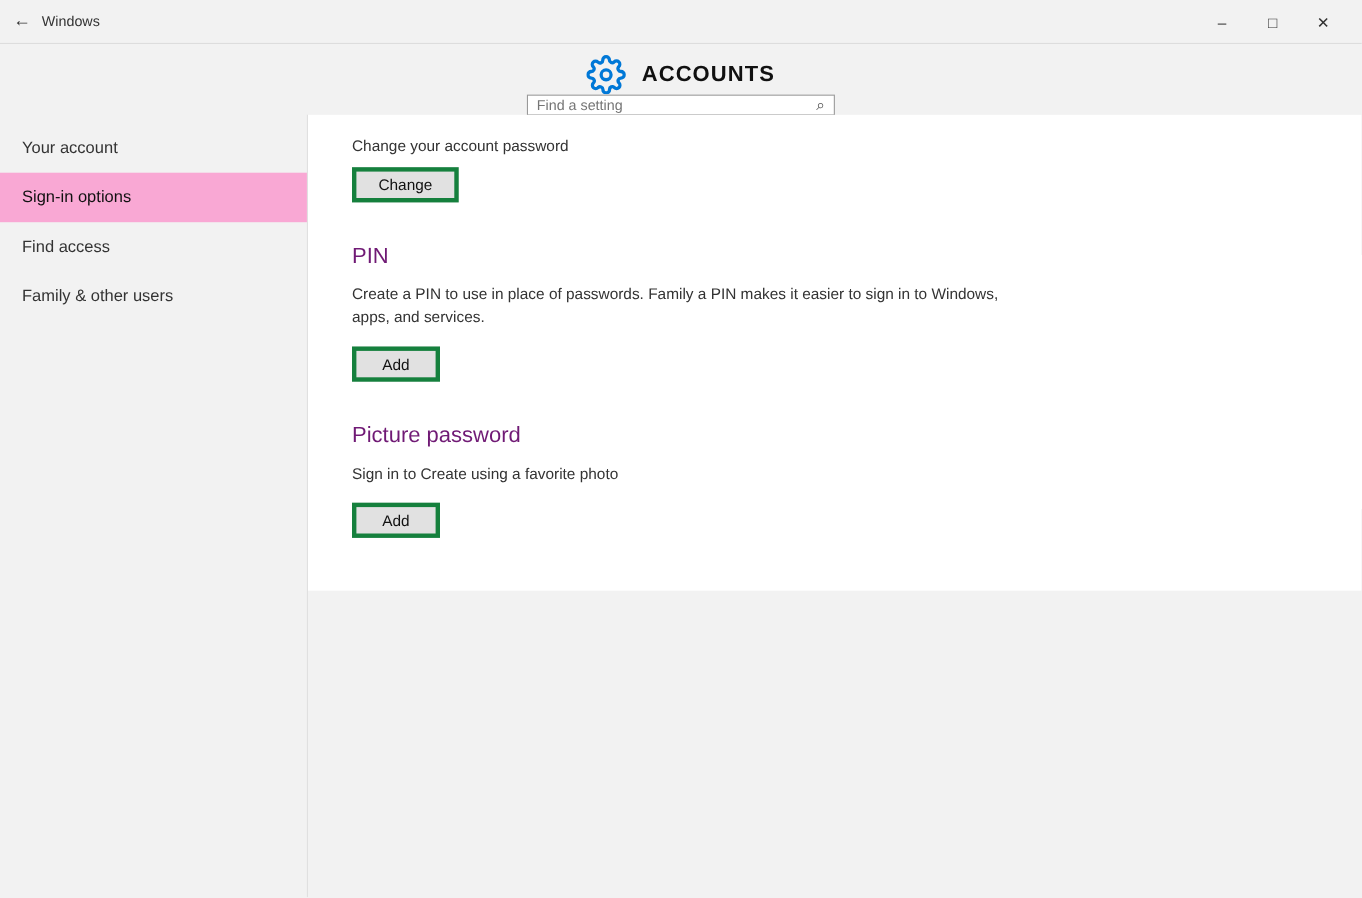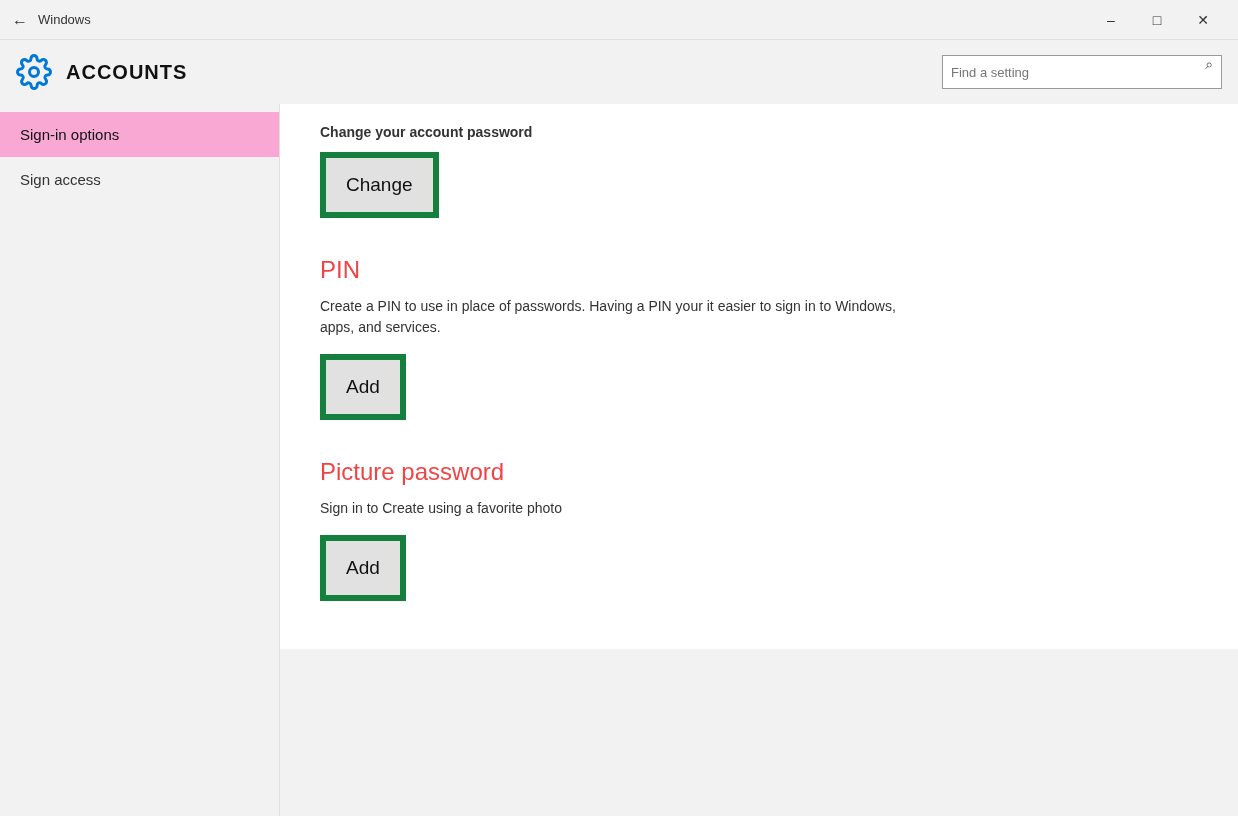"ACCOUNTS" .app-header { flex-direction: none -> column }
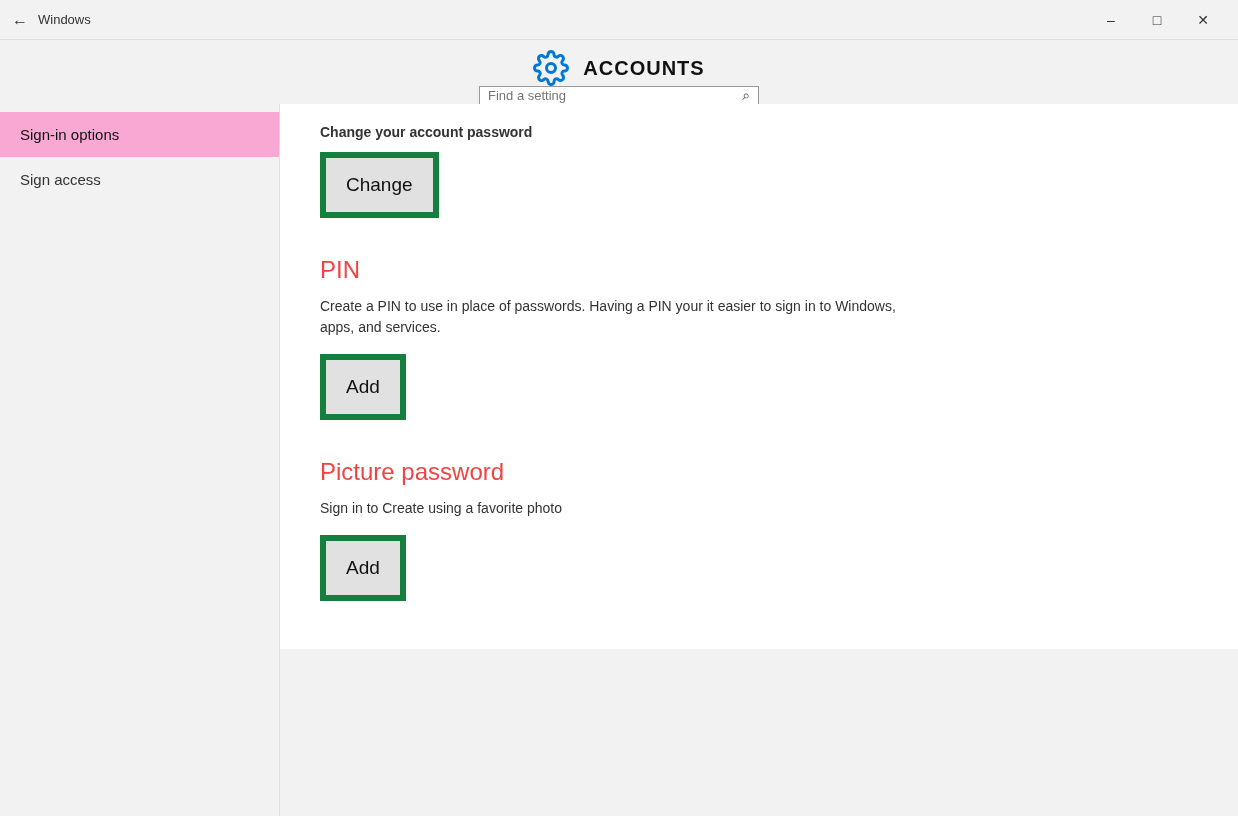"Your account" div.sidebar-item { html: none -> <div> <span>Your account</span> </div> }
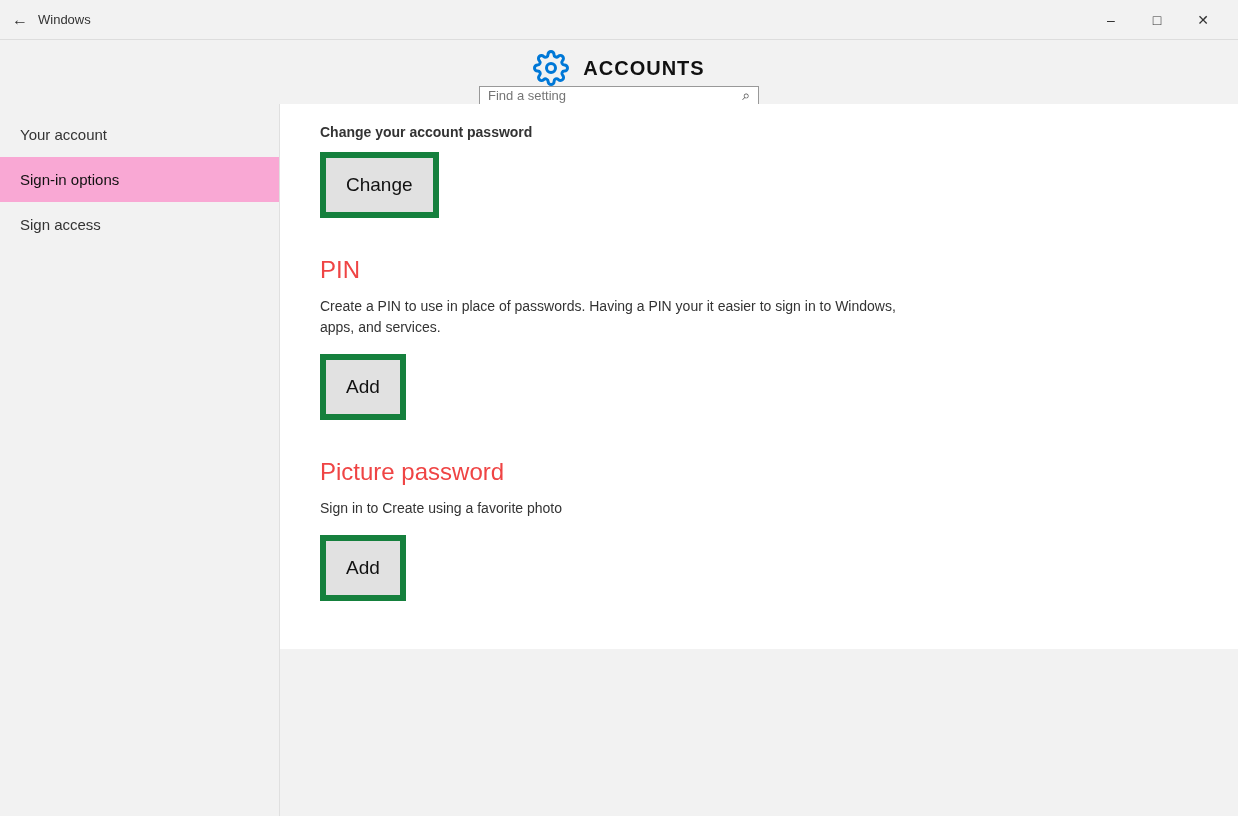"Change your account password" .section-title { font-weight: 700 -> 400 }
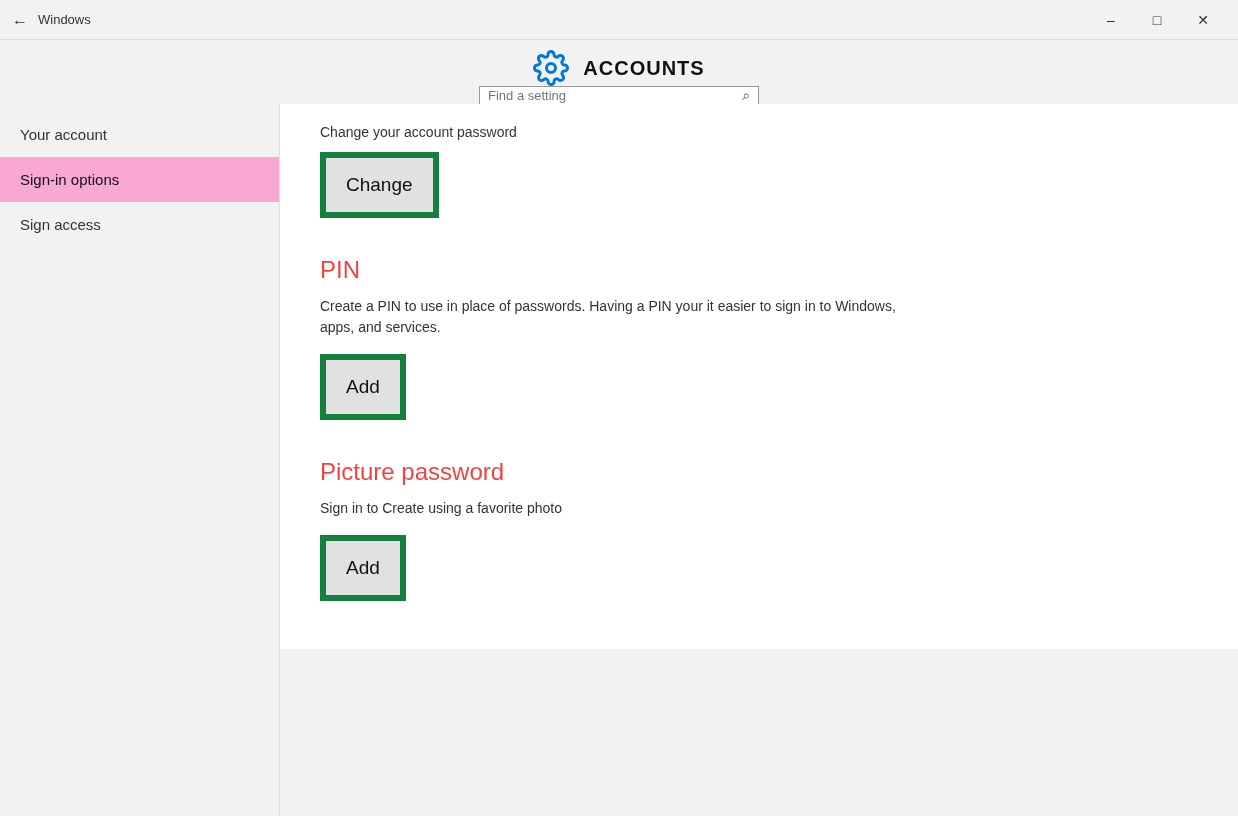"Change" .action-btn { border: 6px solid #15803d -> 4px solid #15803d; font-size: 19px -> 14px; padding: 16px 20px -> 4px 20px }
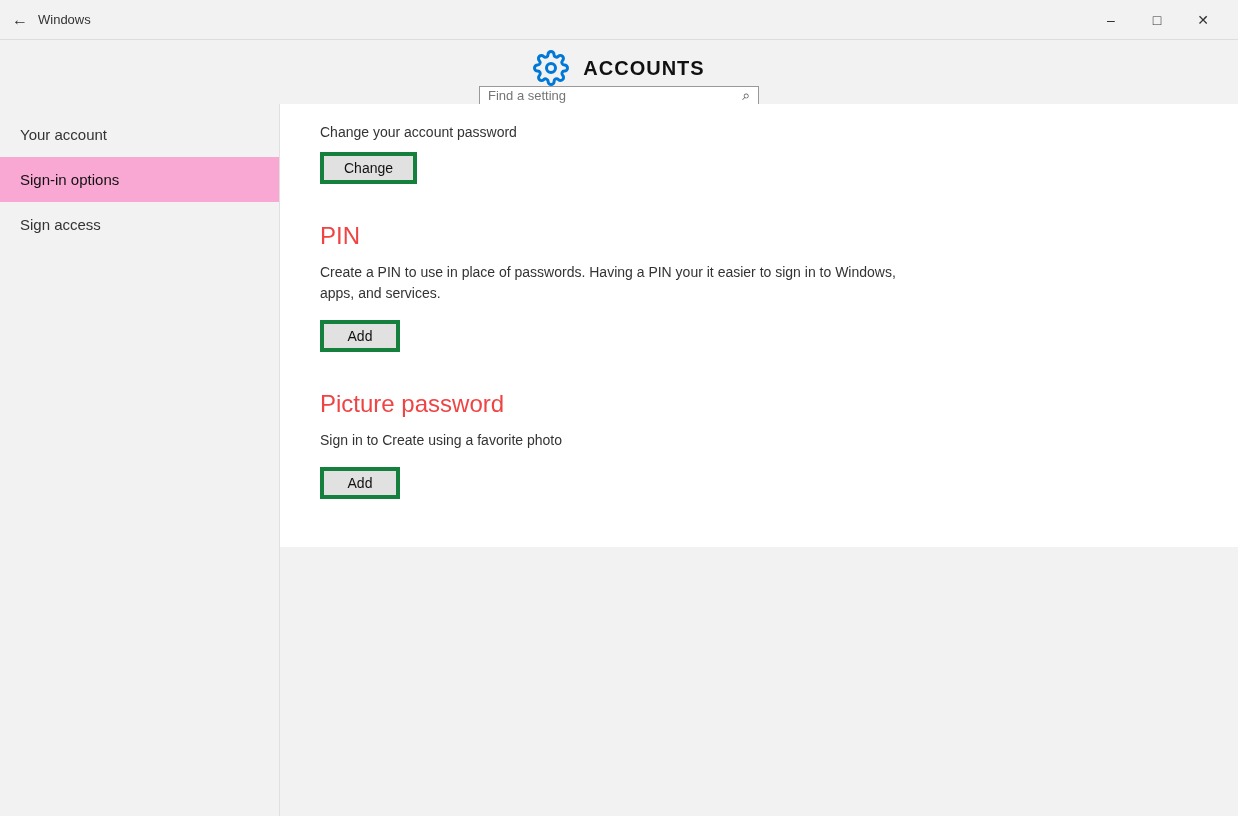"Sign access" span { text: Sign -> Find }
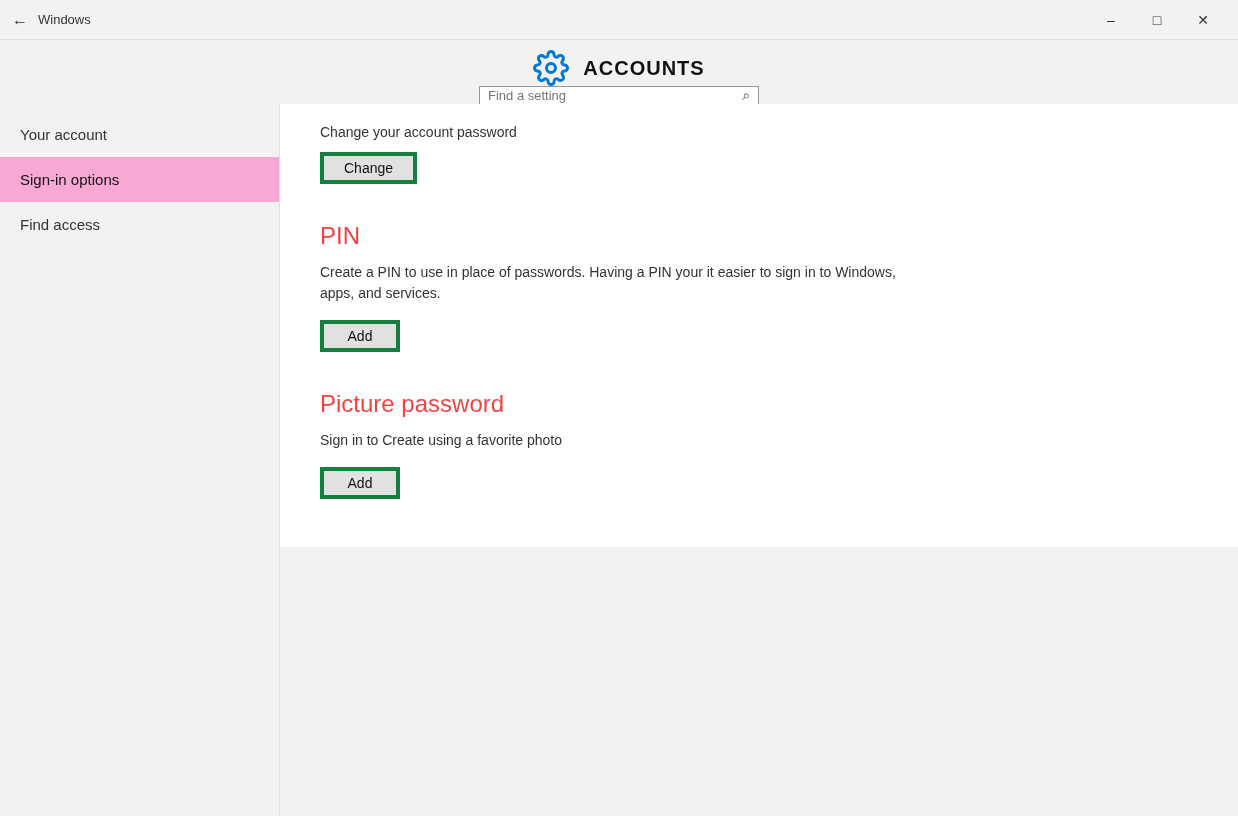"PIN" .section-heading { color: #ef4444 -> #701a75; font-size: 24px -> 20px }
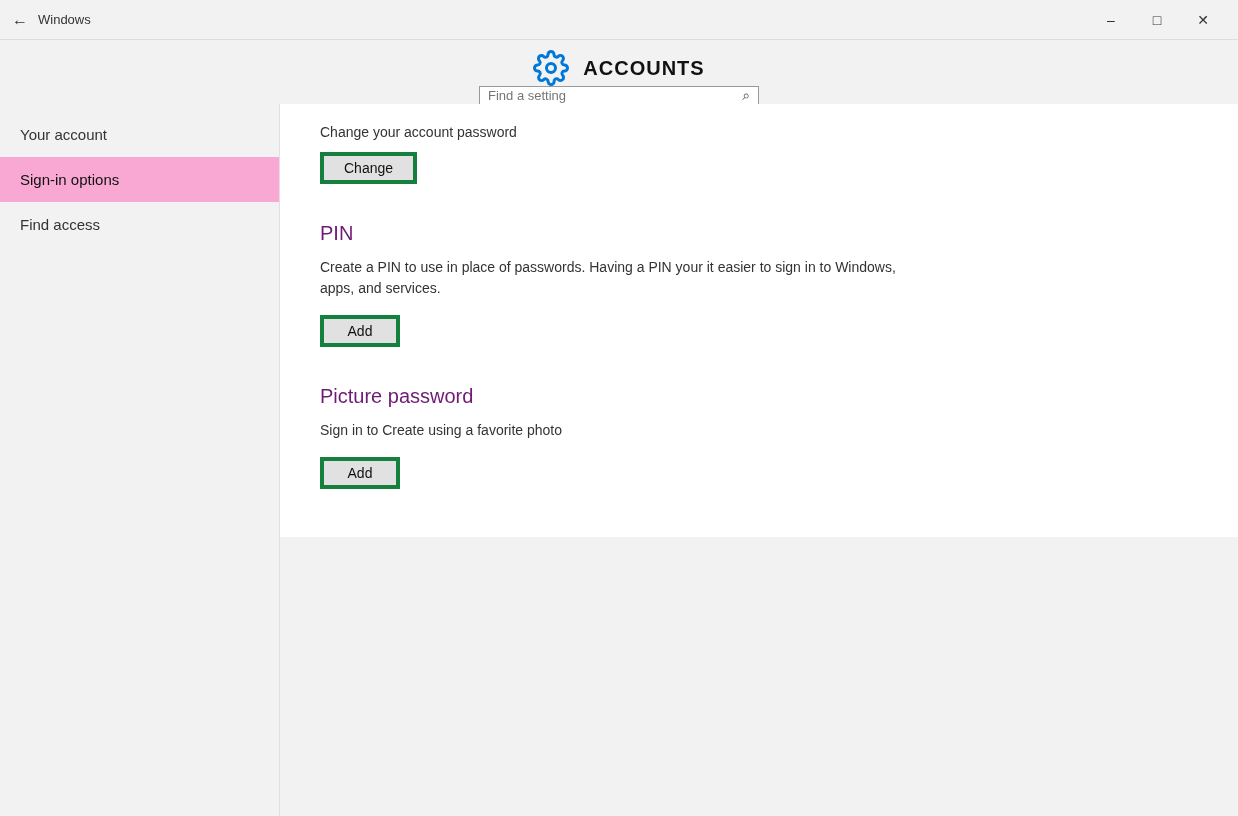"Family & other users" div.sidebar-item { html: none -> <div> <span>Family &amp; other users</span> </div> }
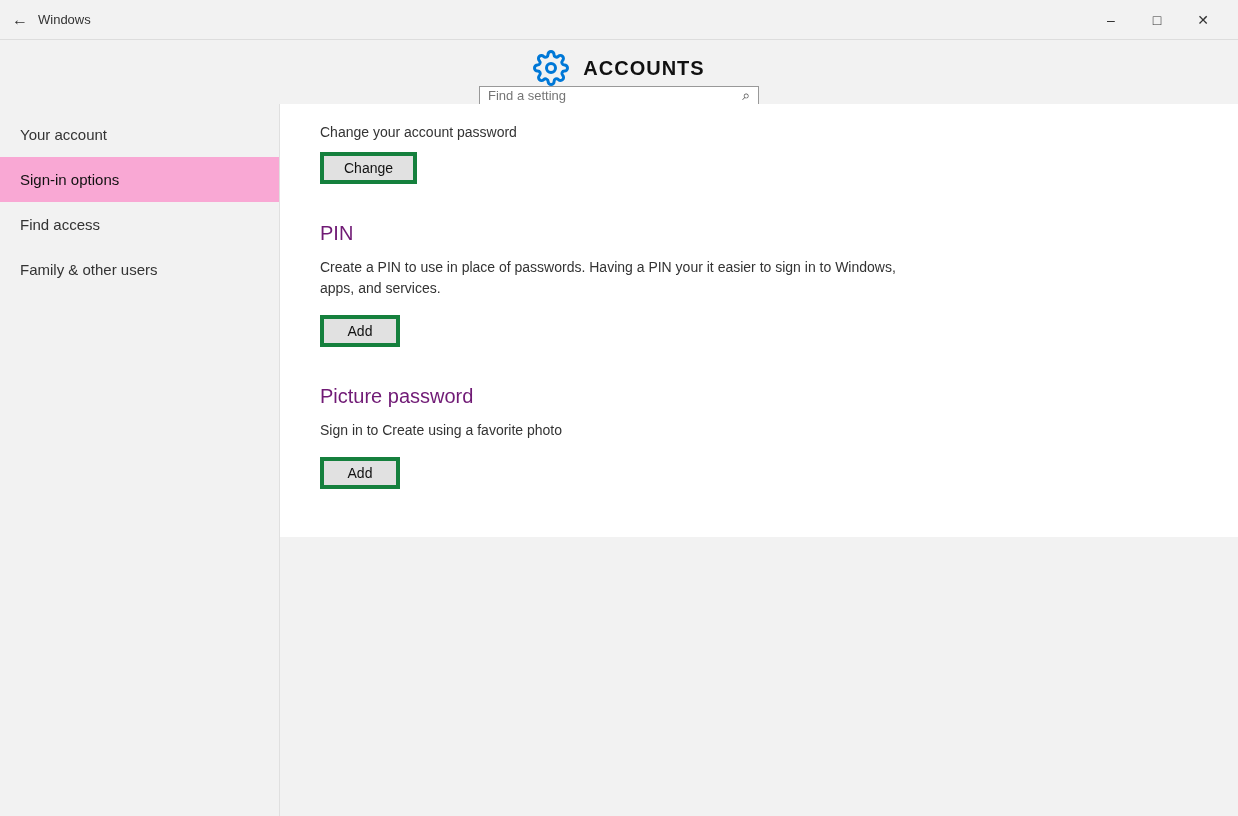"Create a PIN to use" p.section-desc { text: Having a PIN your -> Family a PIN makes }
